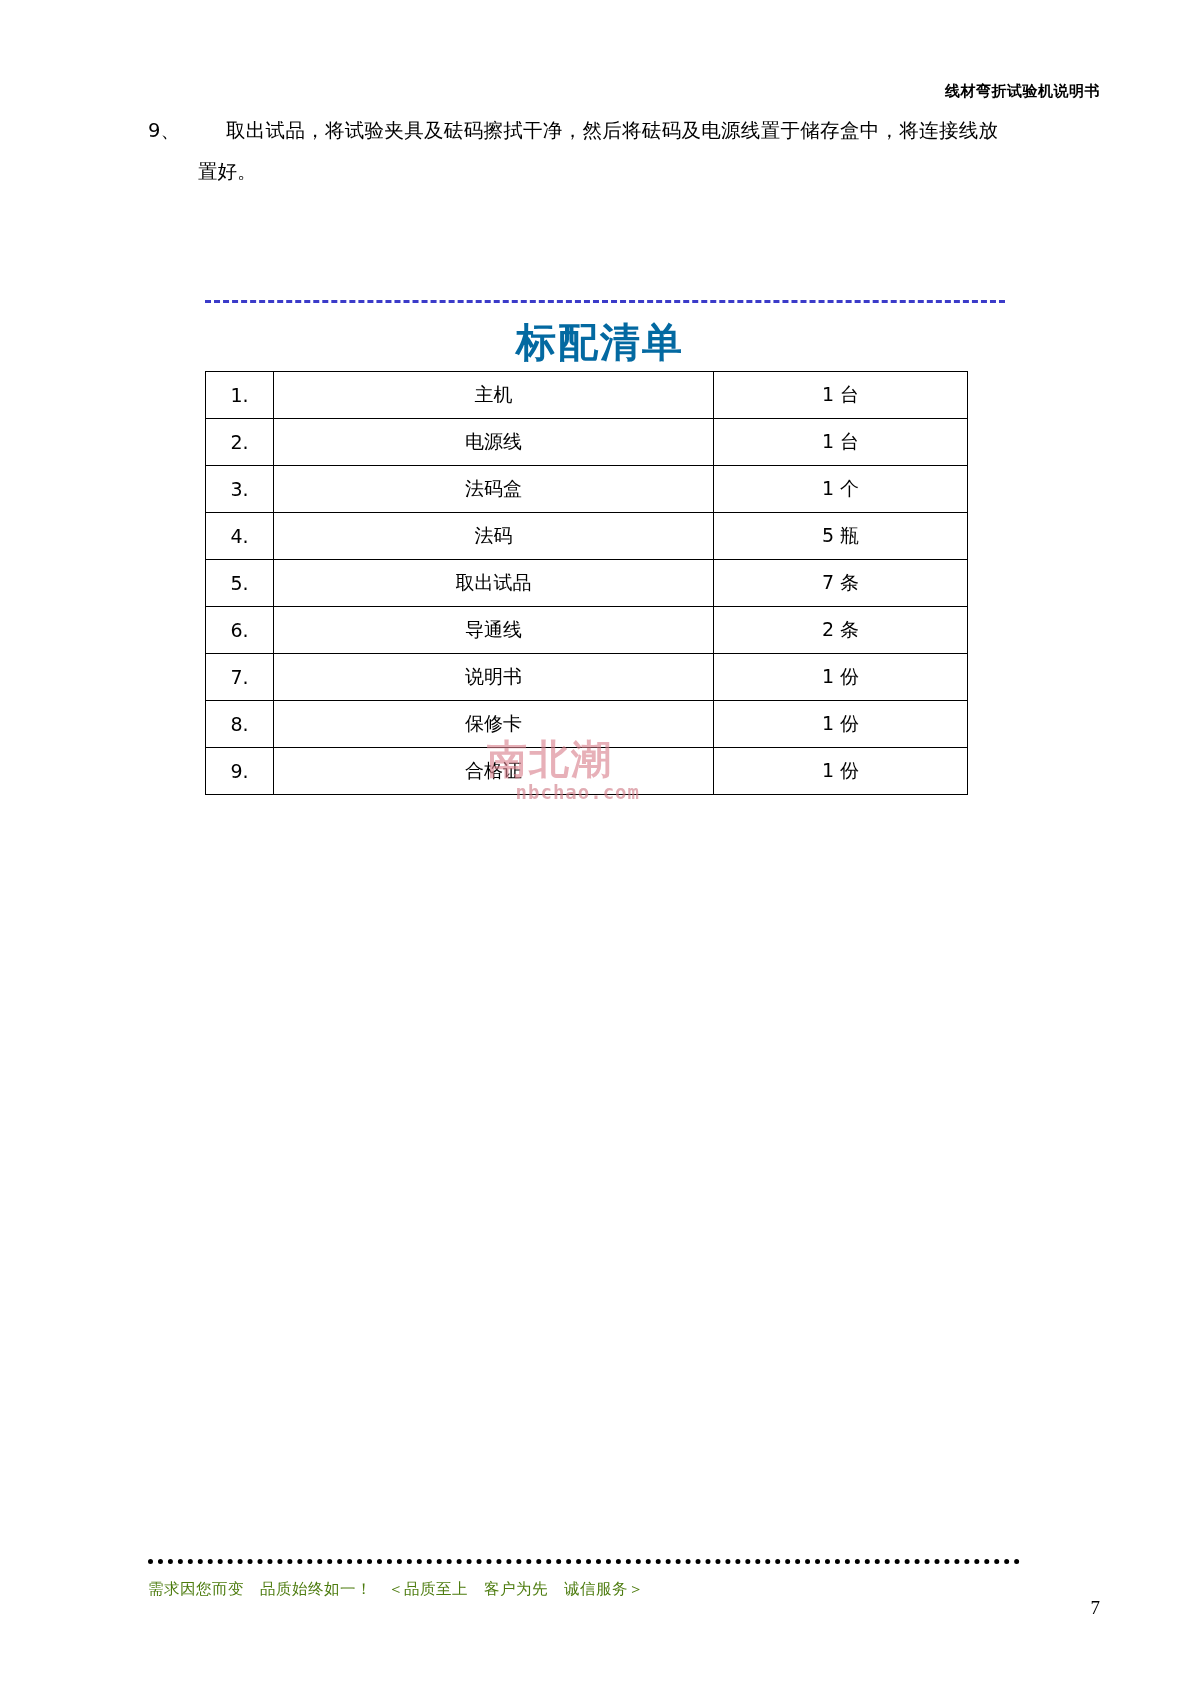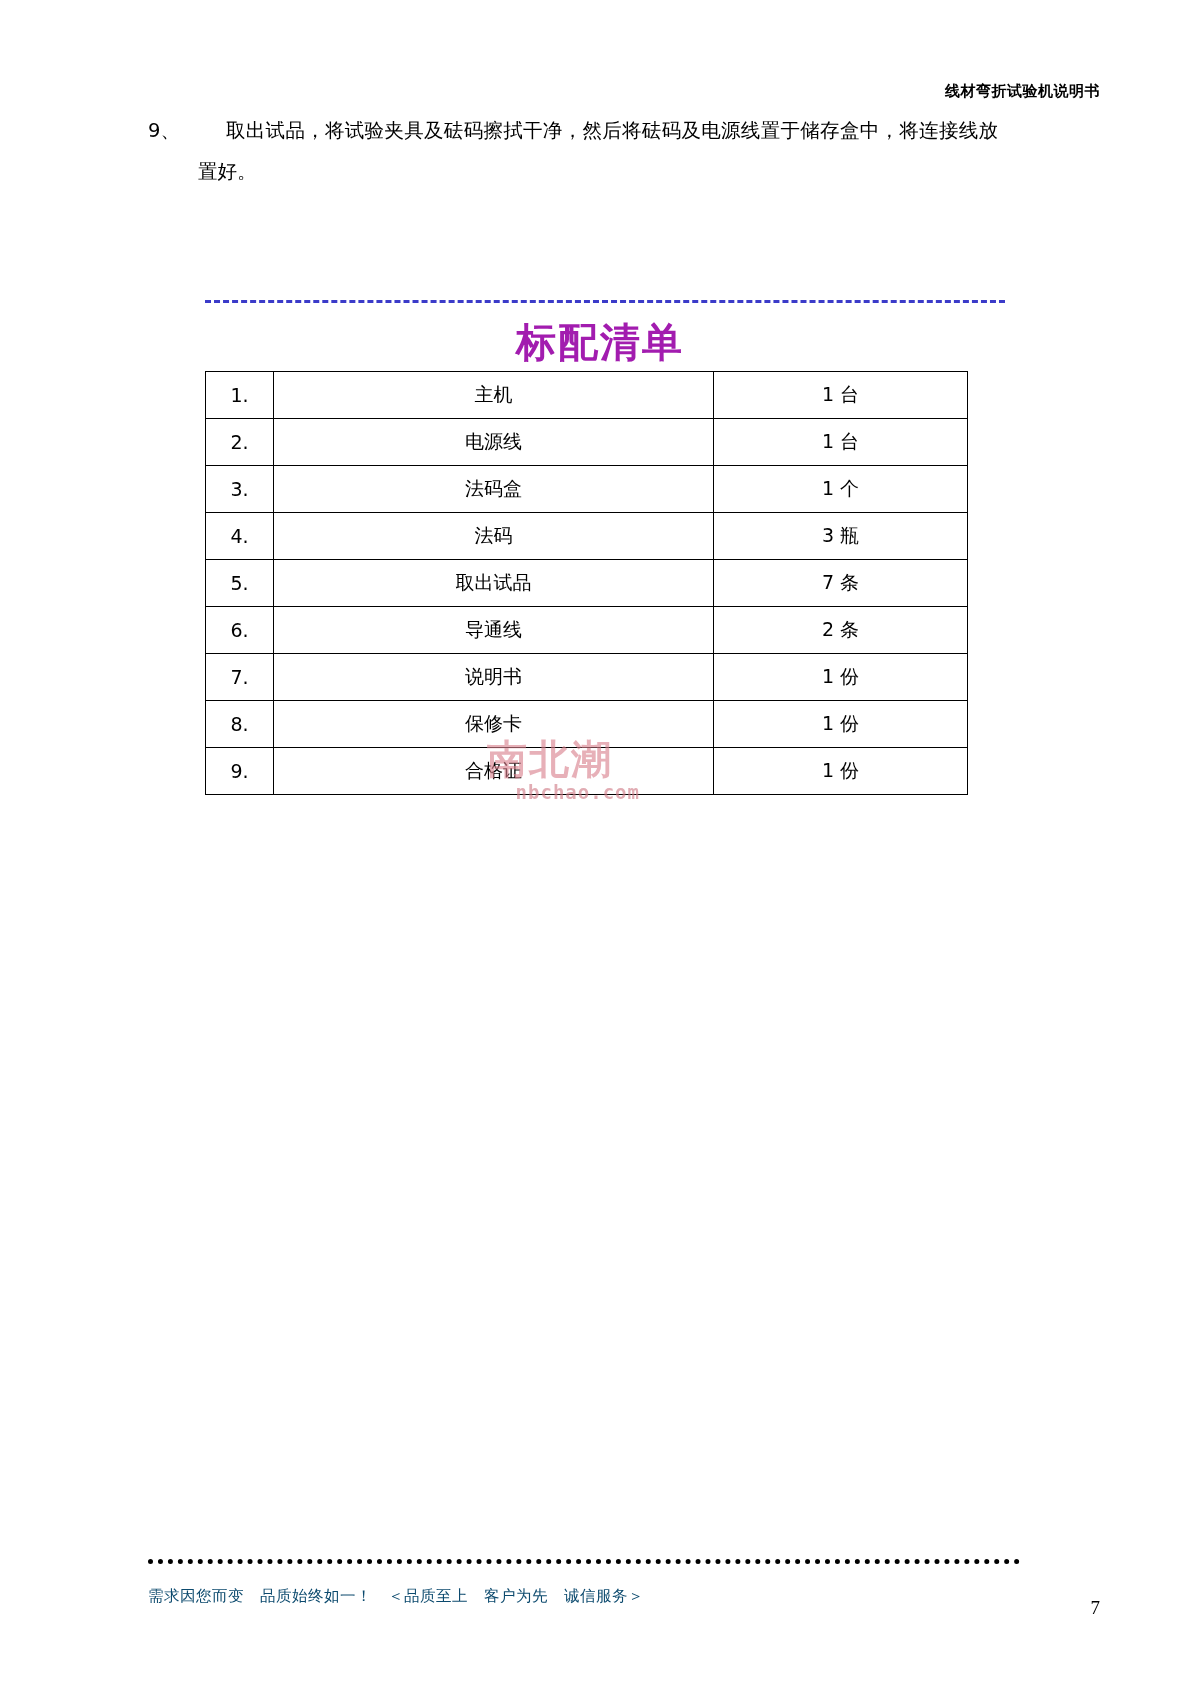"标配清单" .section-title { color: #a21caf -> #0369a1 }
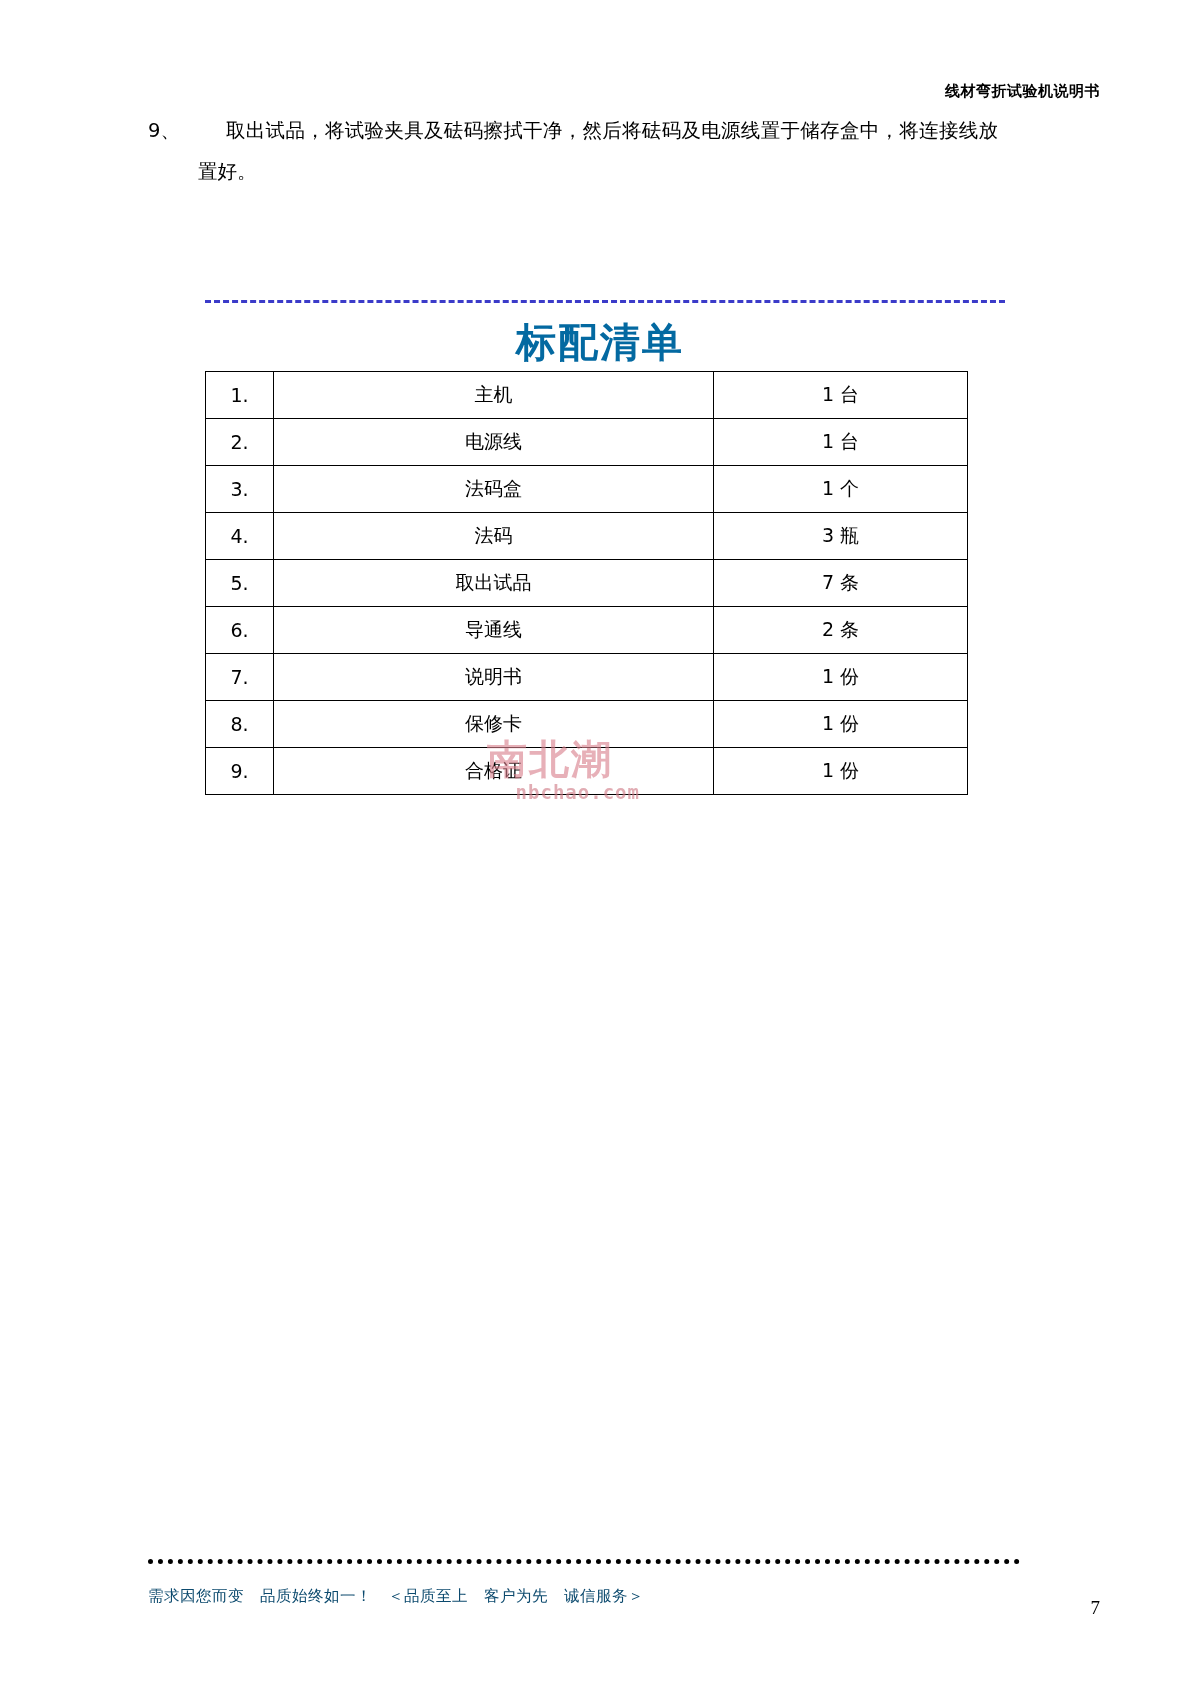"3 瓶" td { text: 3 -> 5 }
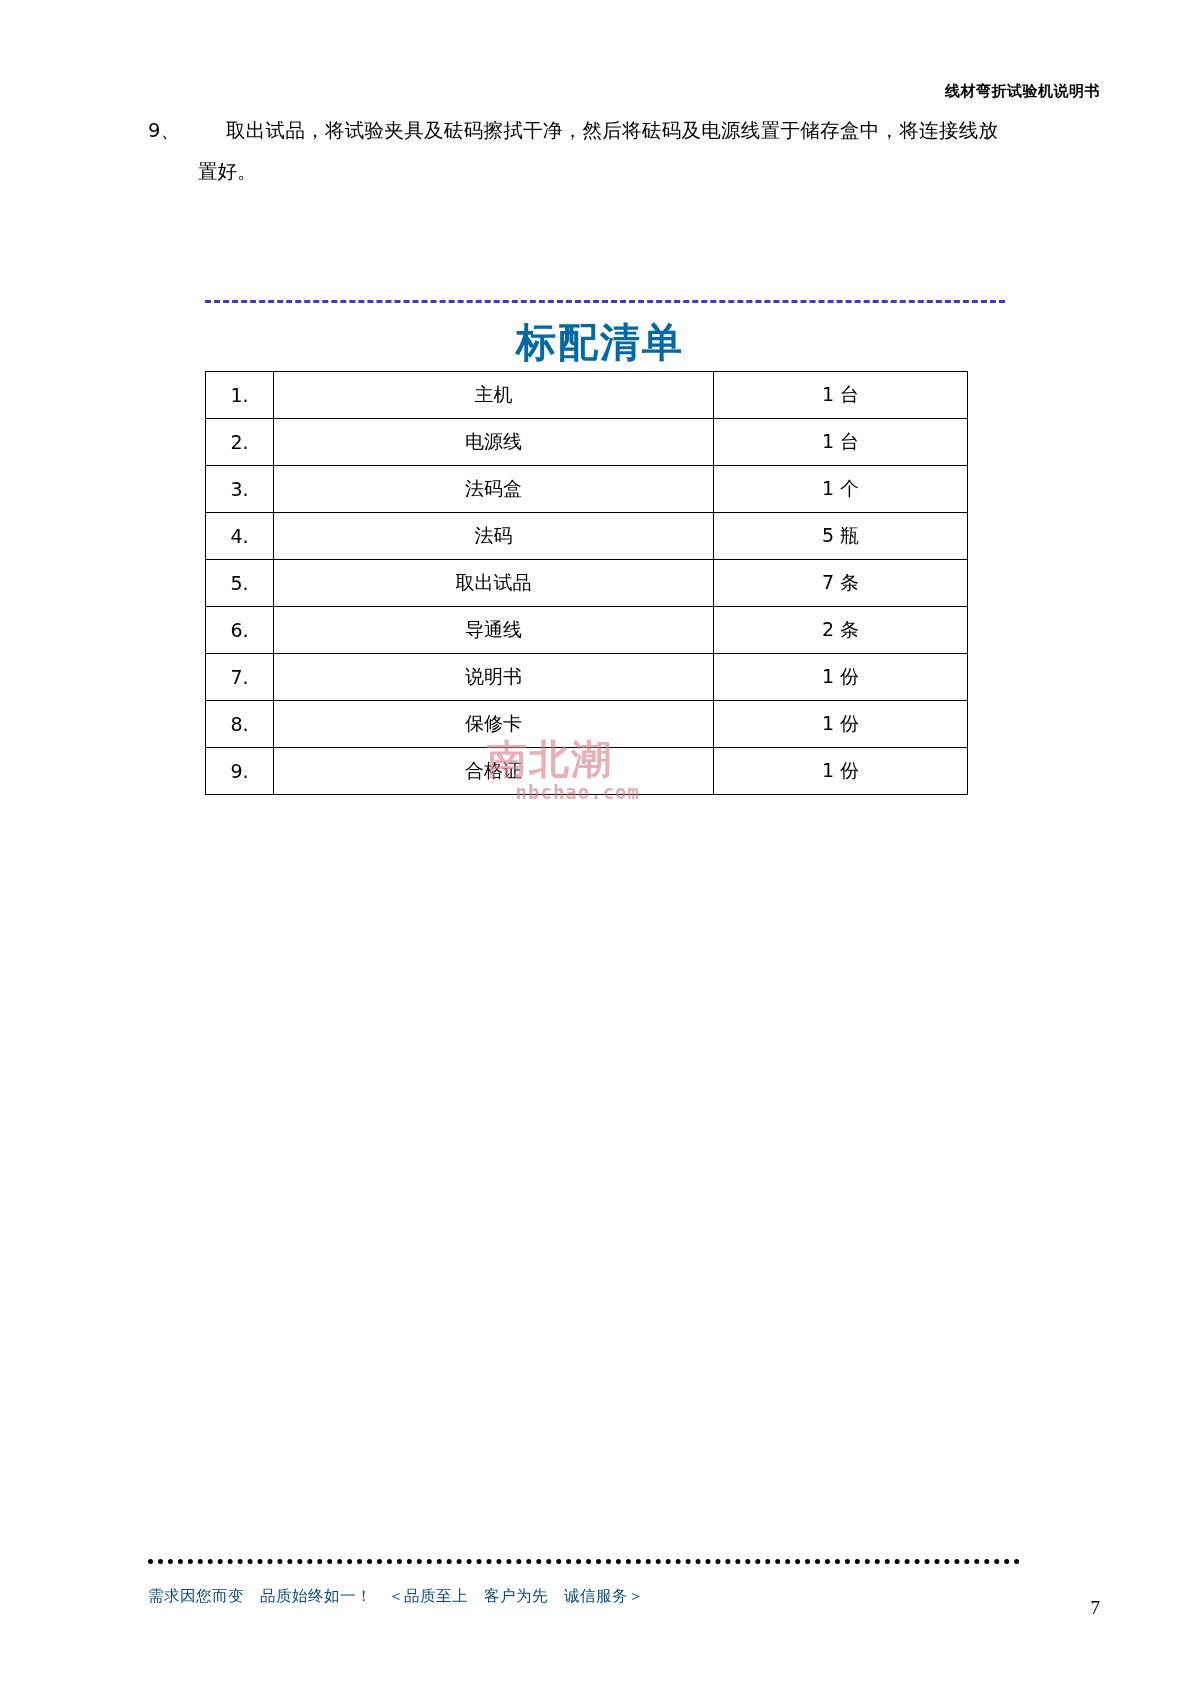"需求因您而变 品质始终如一！ ＜品质至上 客户为先 诚信服务＞" .footer-text { bottom: 90px -> 97px; color: #0c4a6e -> #4d7c0f }
